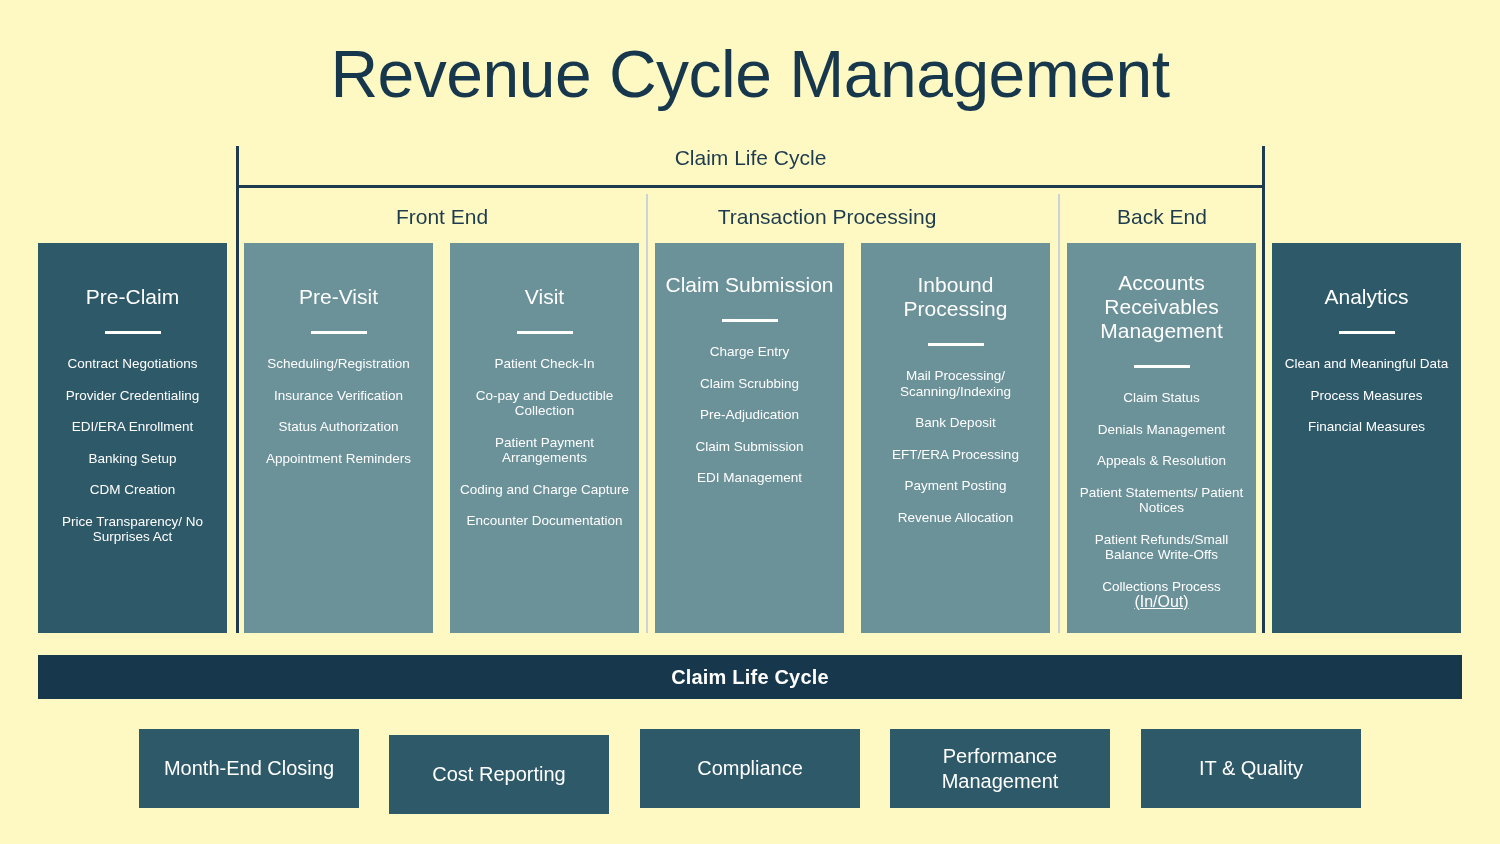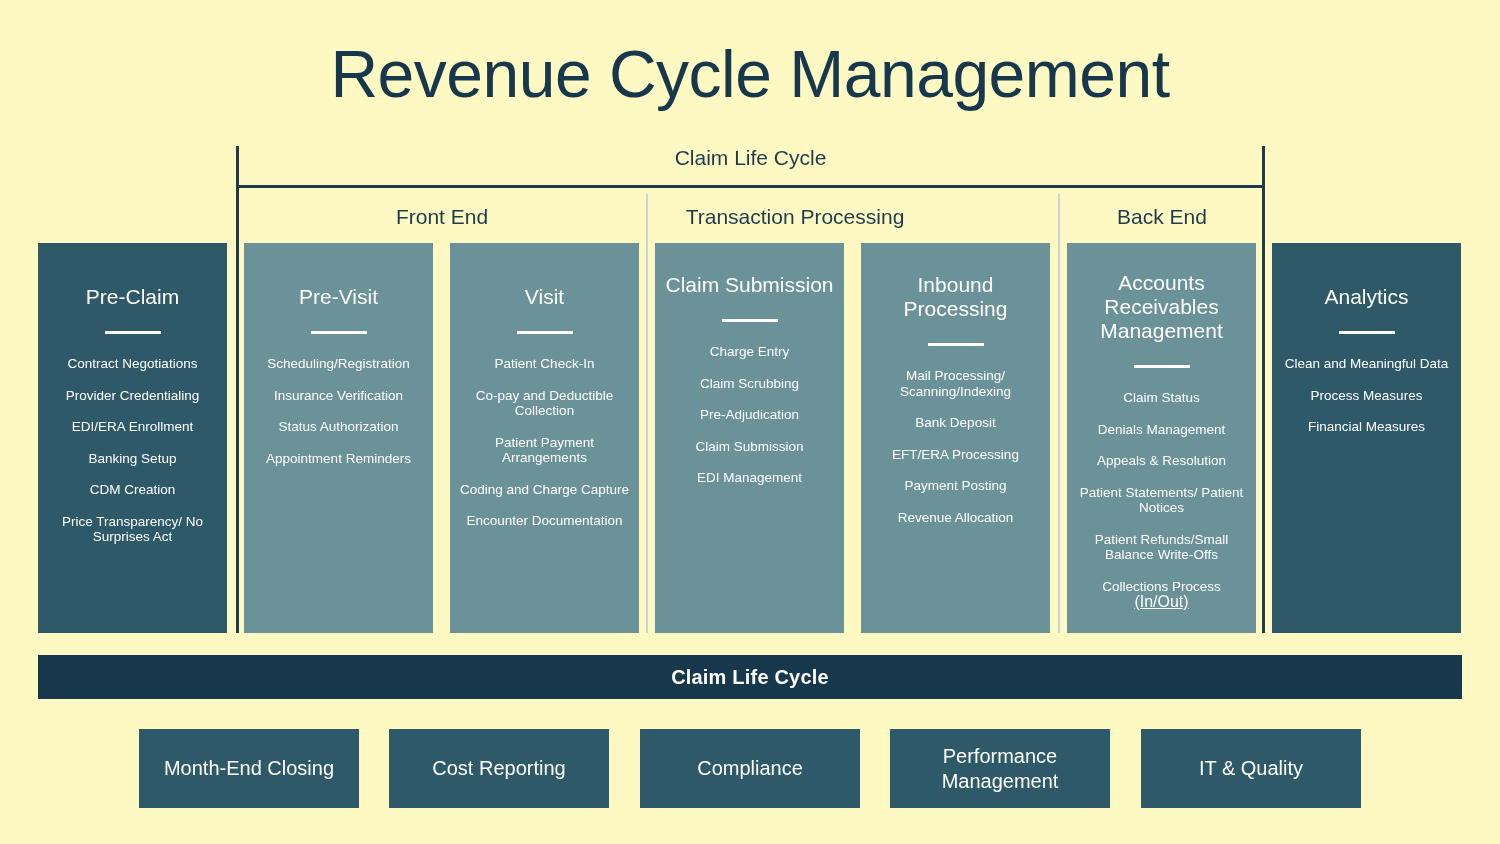"Transaction Processing" .group-label.g2 { left: 616px -> 648px }
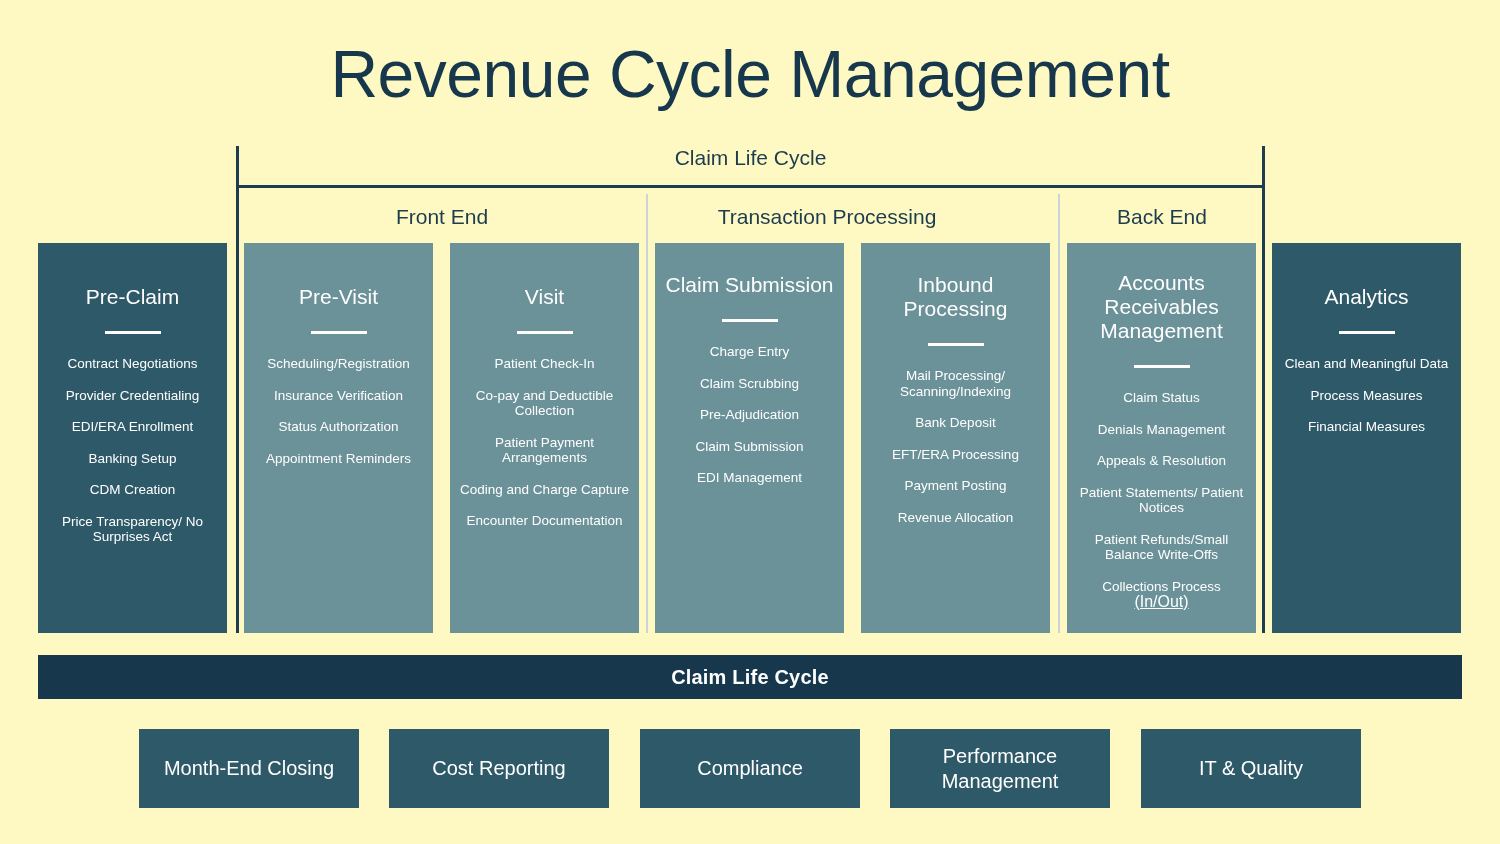"Cost Reporting" .f1 { margin-top: none -> 6px }
